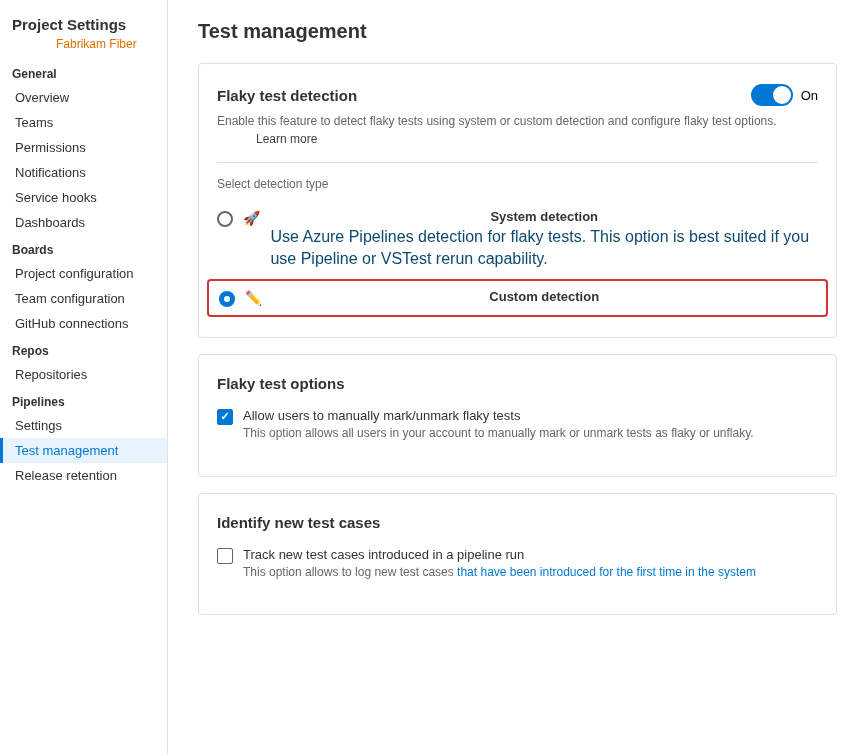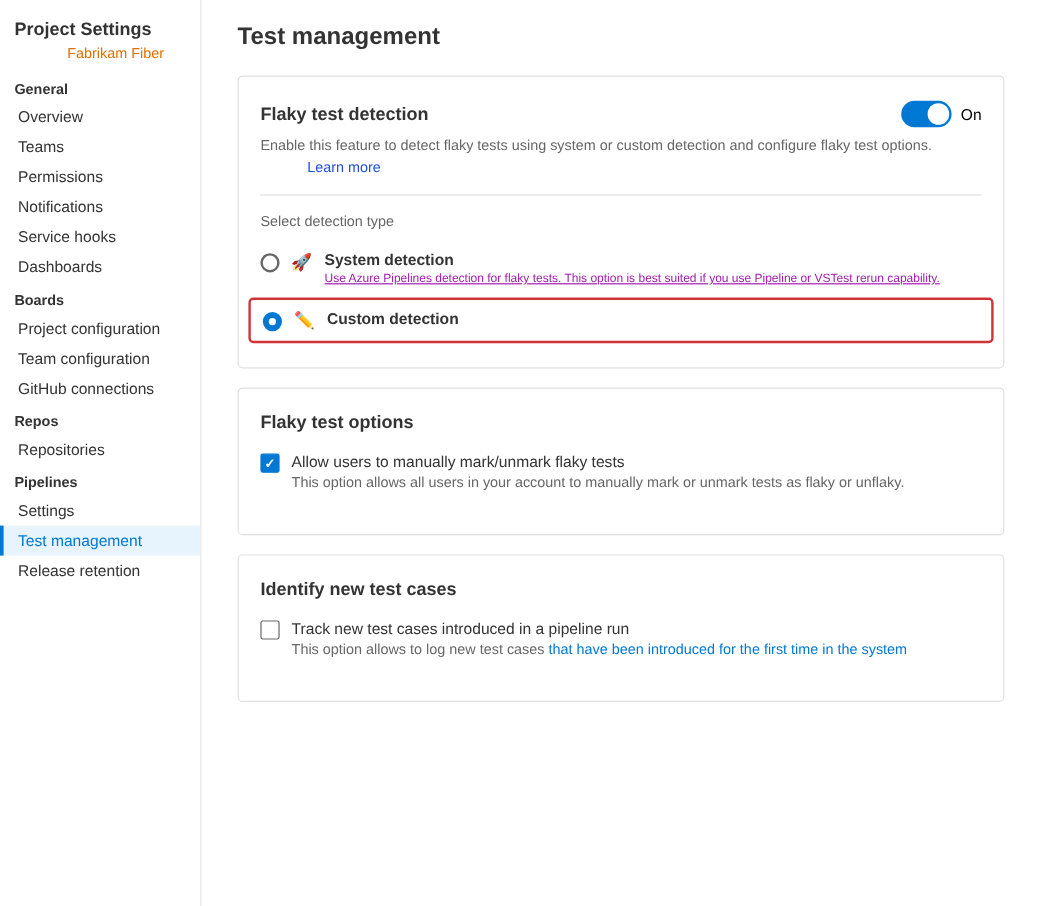"Learn more" .section-desc a { color: #1d4ed8 -> #404040 }
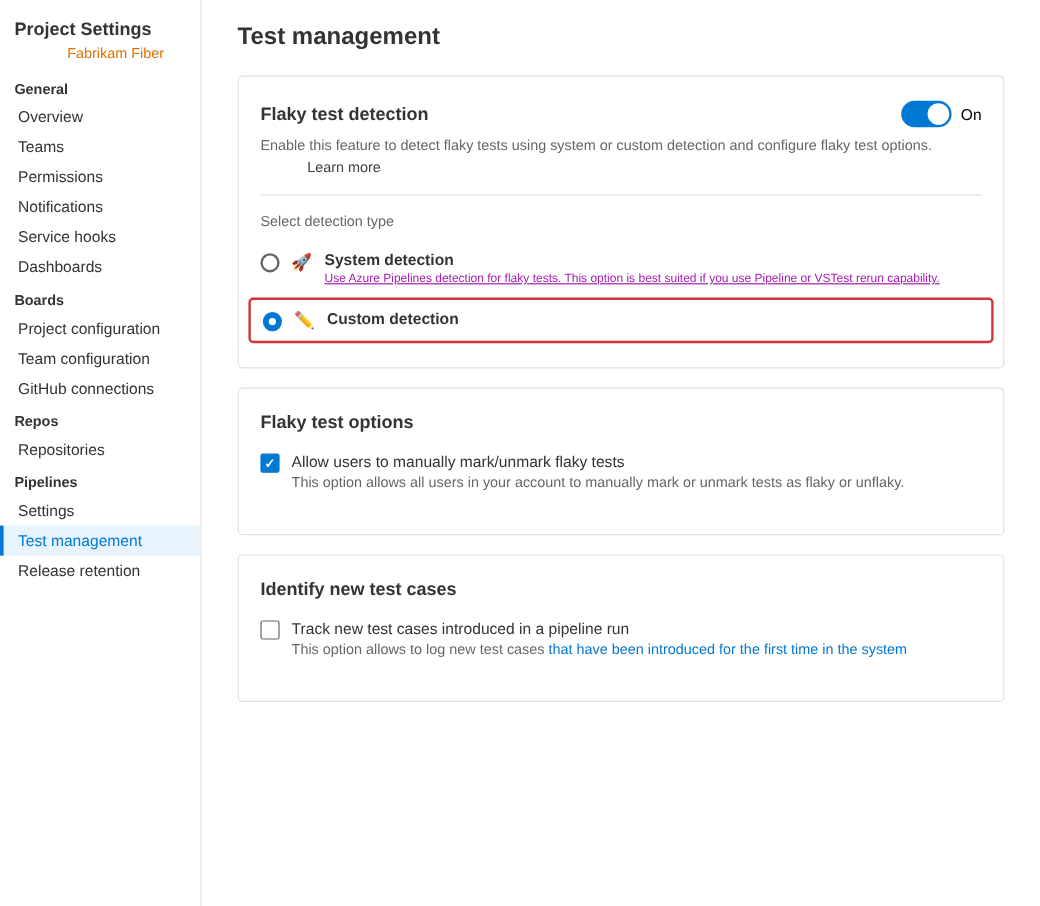"System detection" .option-title { text-align: none -> center }
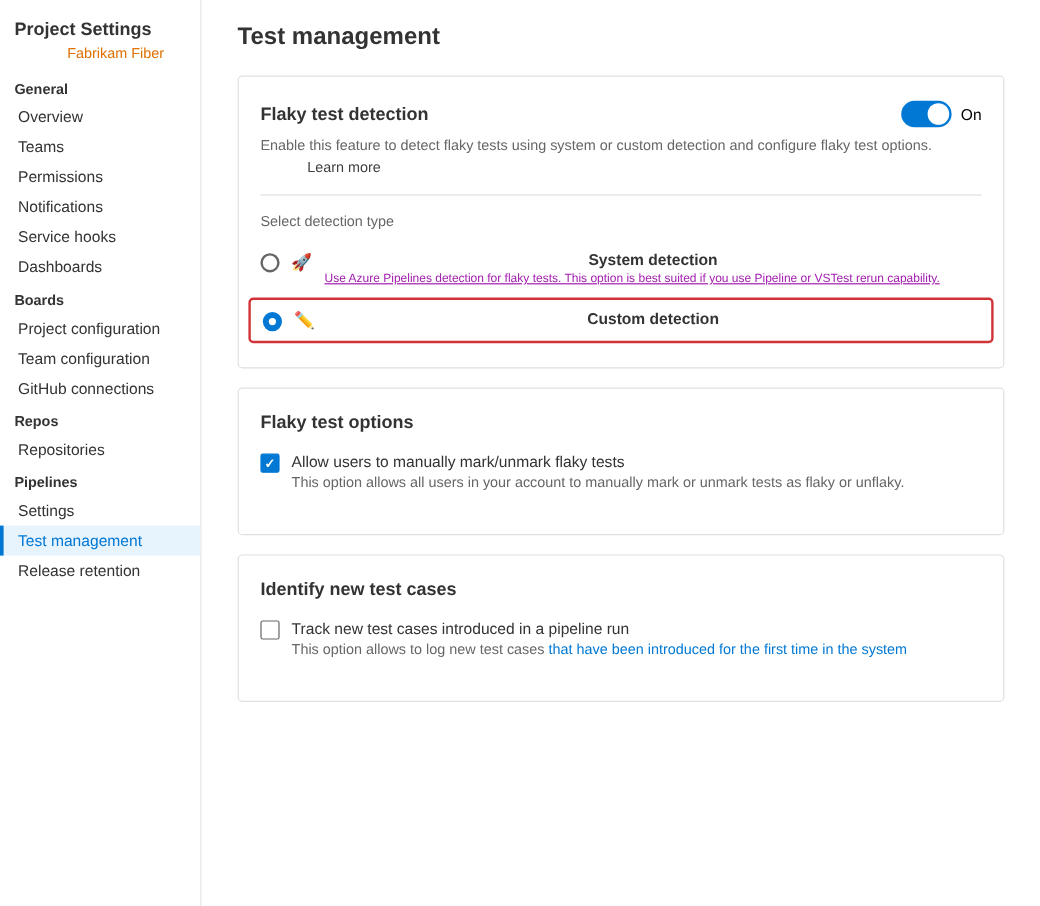"Use Azure Pipelines detection for" .option-desc { color: #a21caf -> #0c4a6e; font-size: 10px -> 16px; text-decoration: underline -> none }
